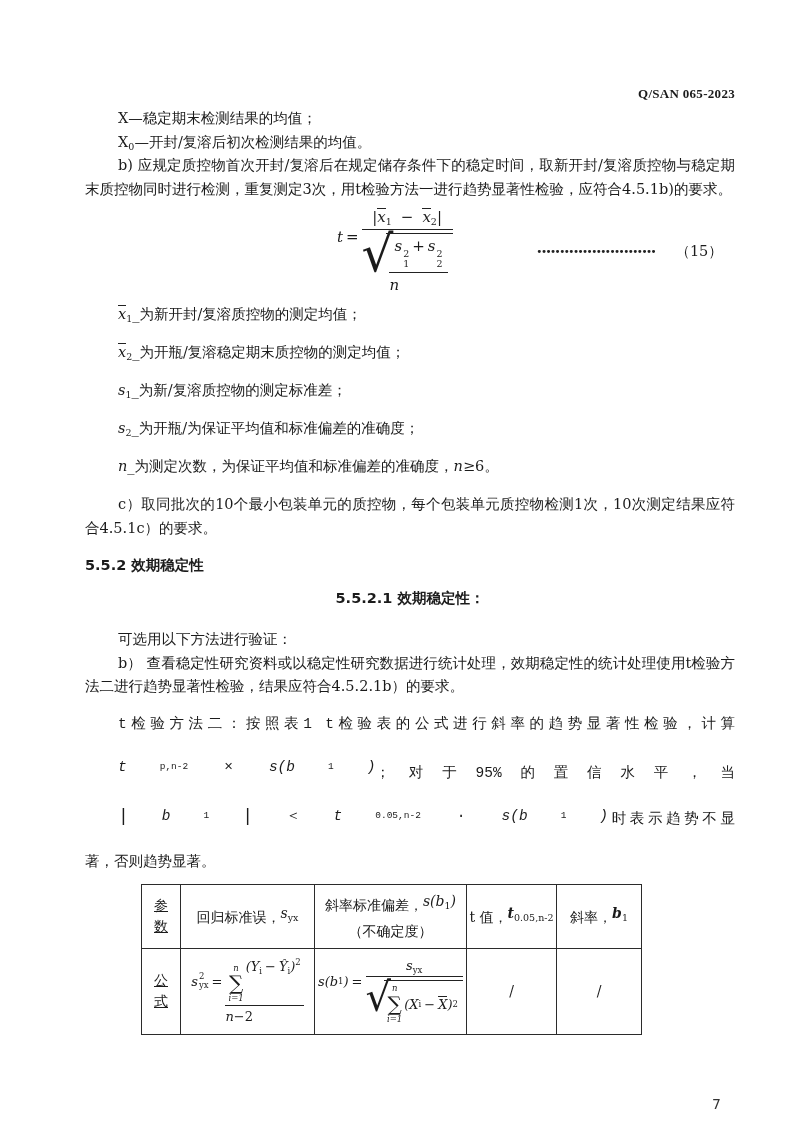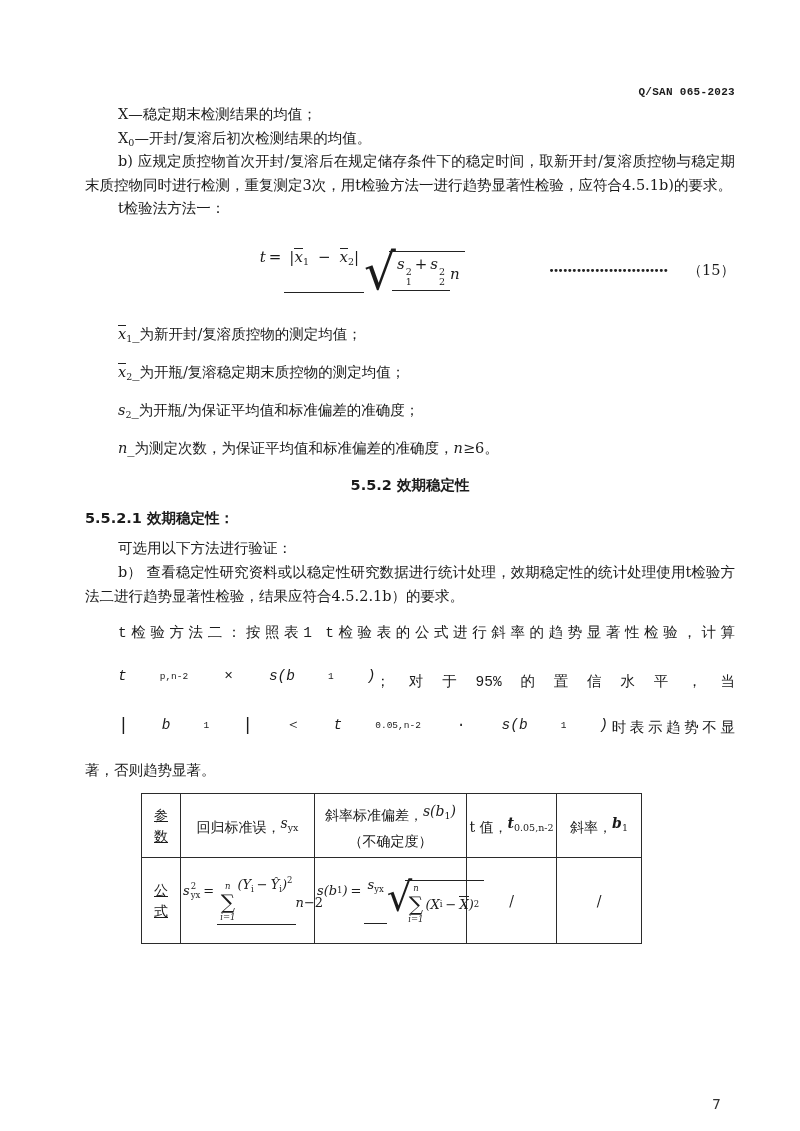"Q/SAN 065-2023" .doc-number { font-family: Liberation Mono, monospace -> Liberation Serif, serif; font-size: 11px -> 13px }
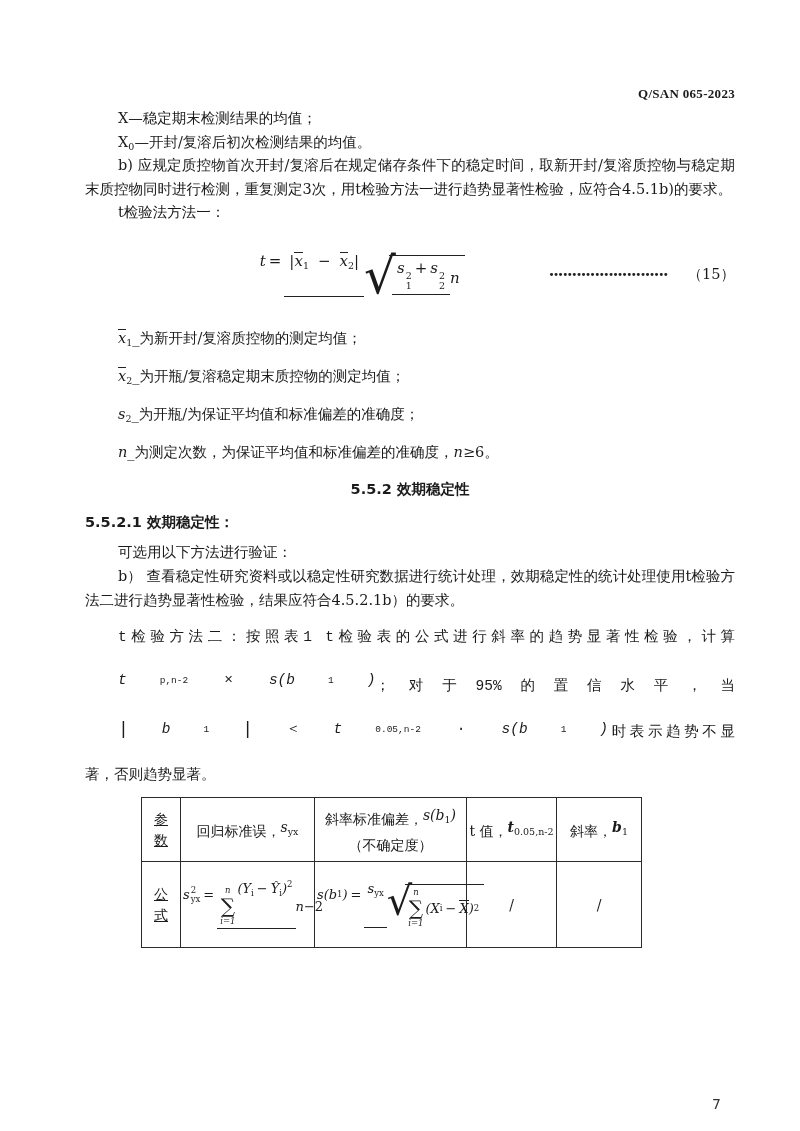"t检验法方法一：" p.indent { html: <p>t检验法方法一：</p> -> none }
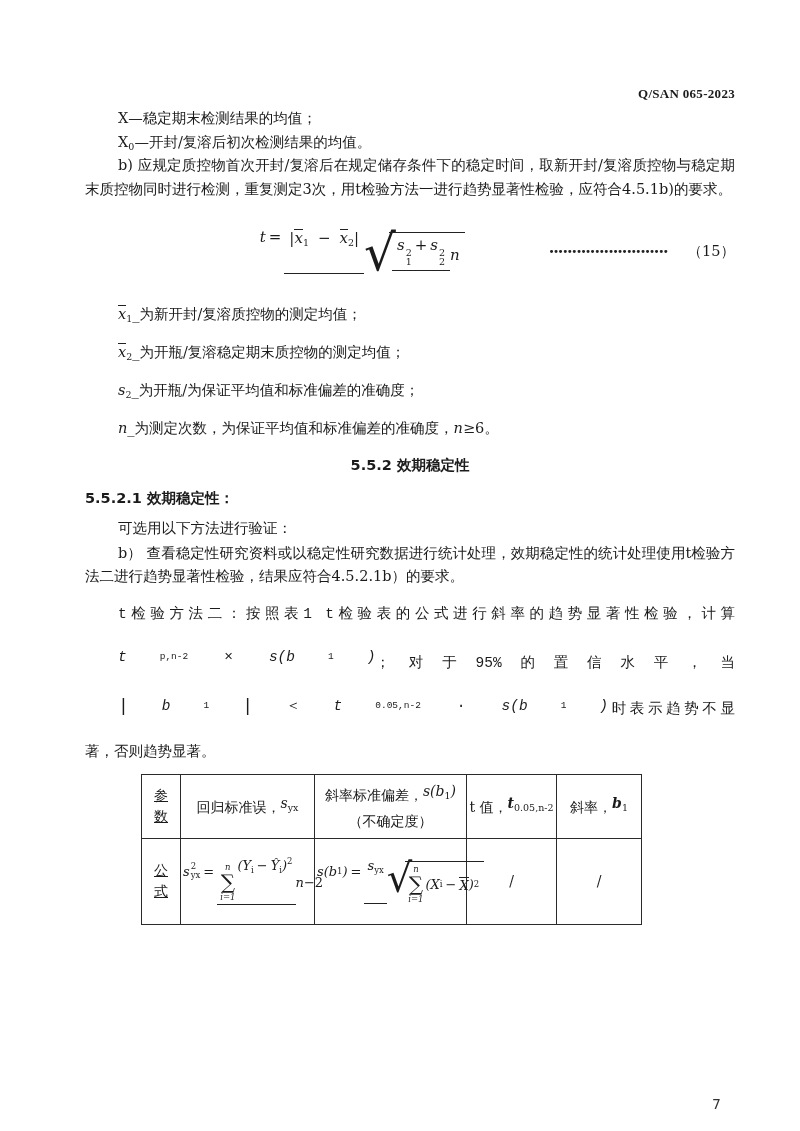"|x1 − x2|" .frac { align-items: center -> flex-start; flex-direction: none -> column }
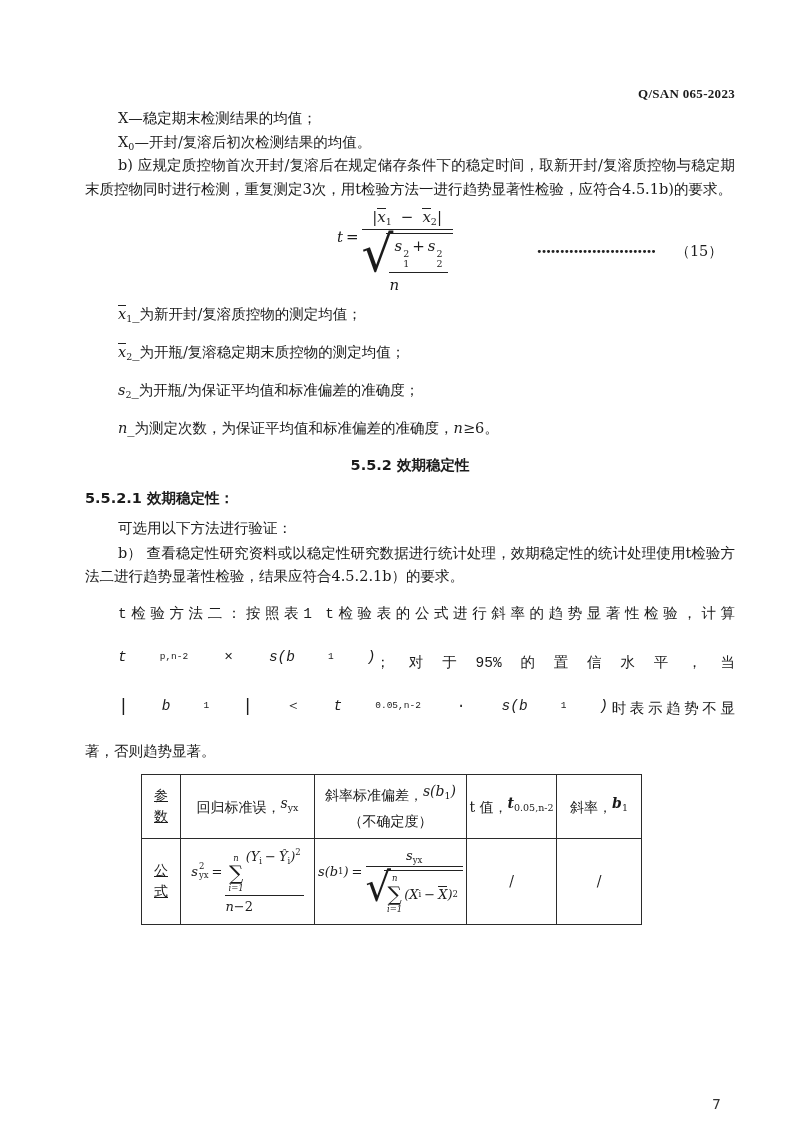"s1_为新/复溶质控物的测定标准差；" p.def { html: none -> <p><i>s</i><sub>1</sub><span>_为新/复溶质控物的测定标准差；</span></p> }
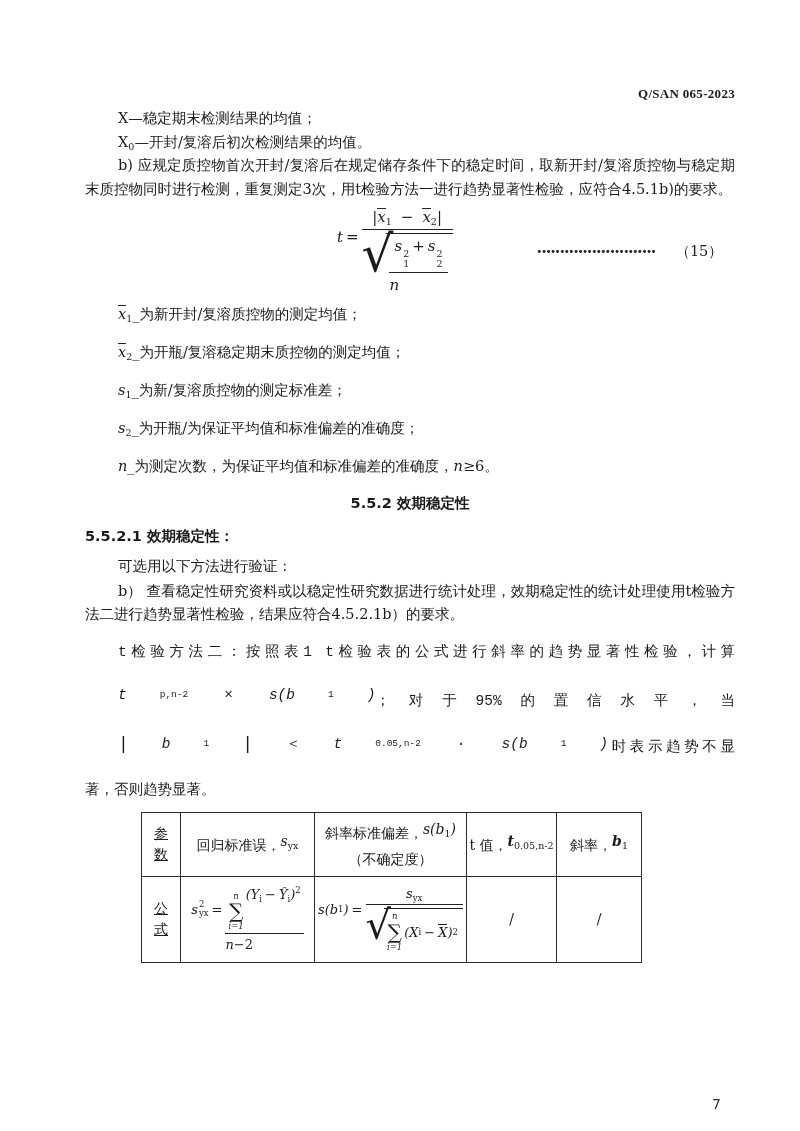"c）取同批次的10个最小包装单元的质控物，每个包装单元质控物检测1次，10次测定" p.indent { html: none -> <p>c）取同批次的10个最小包装单元的质控物，每个包装单元质控物检测1次，10次测定结果应符合4.5.1c）的要求。</p> }
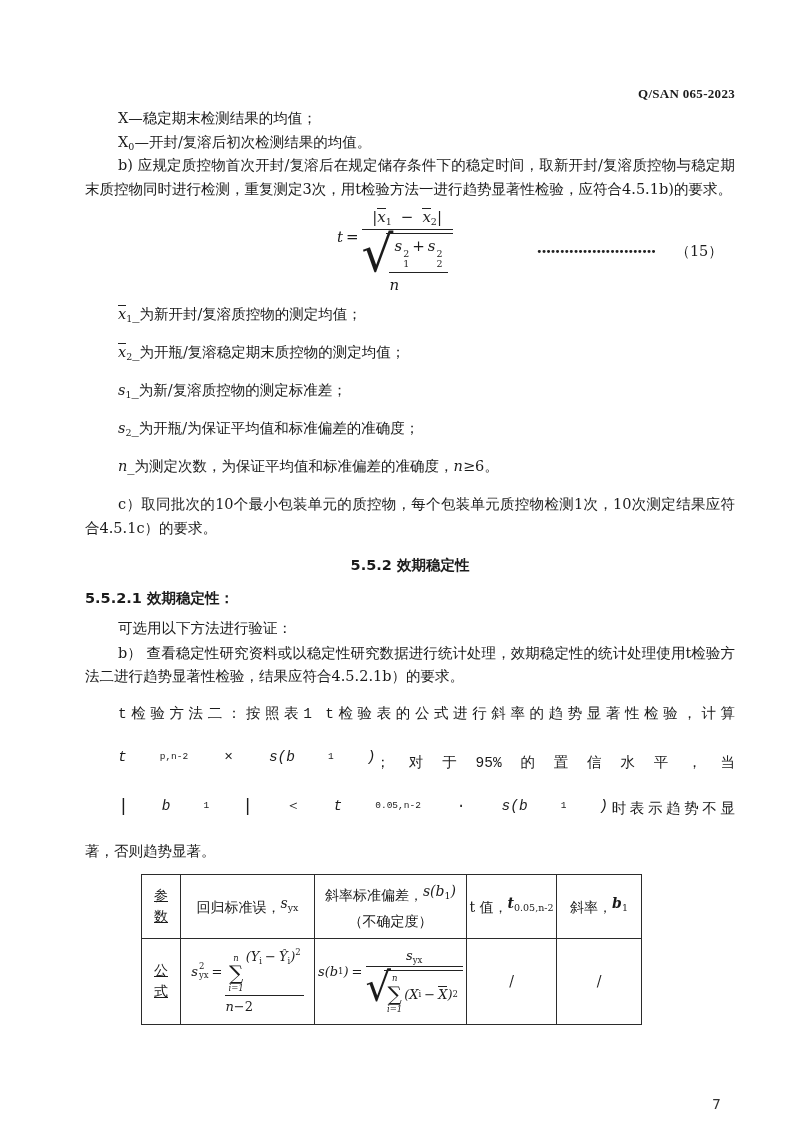"5.5.2 效期稳定性" .h552 { text-align: center -> none }
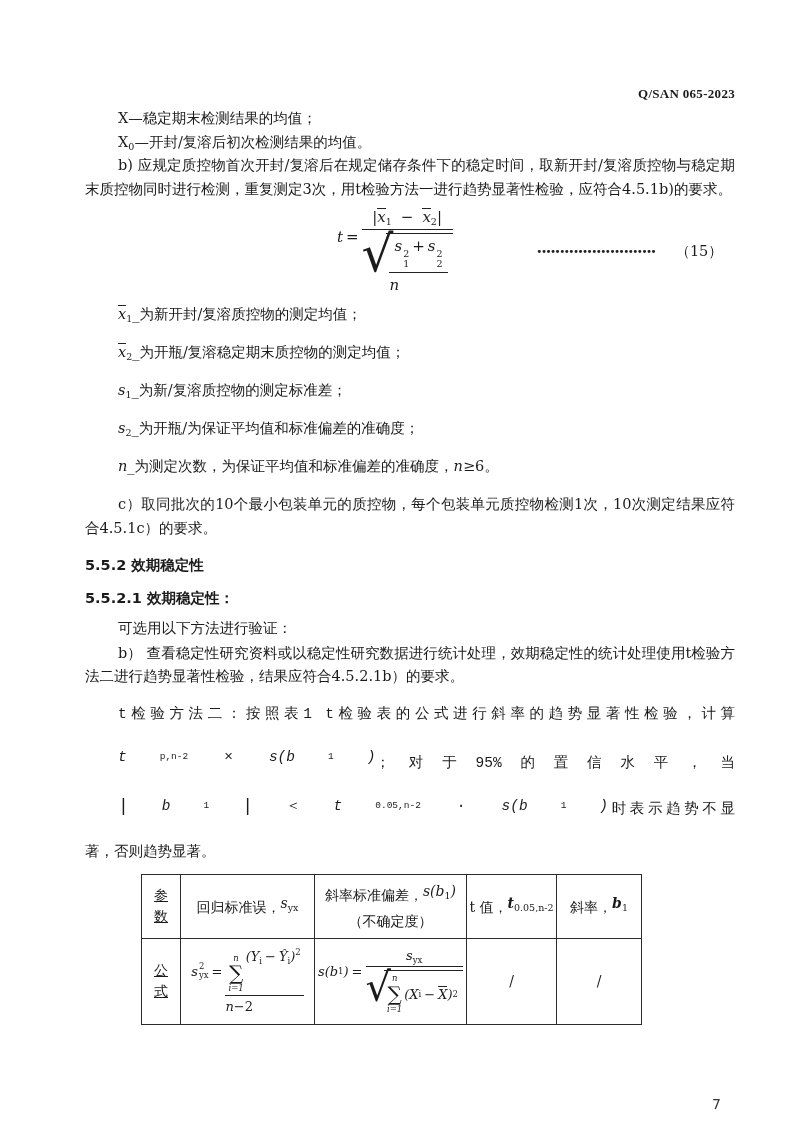"5.5.2.1 效期稳定性：" .h5521 { text-align: none -> center }
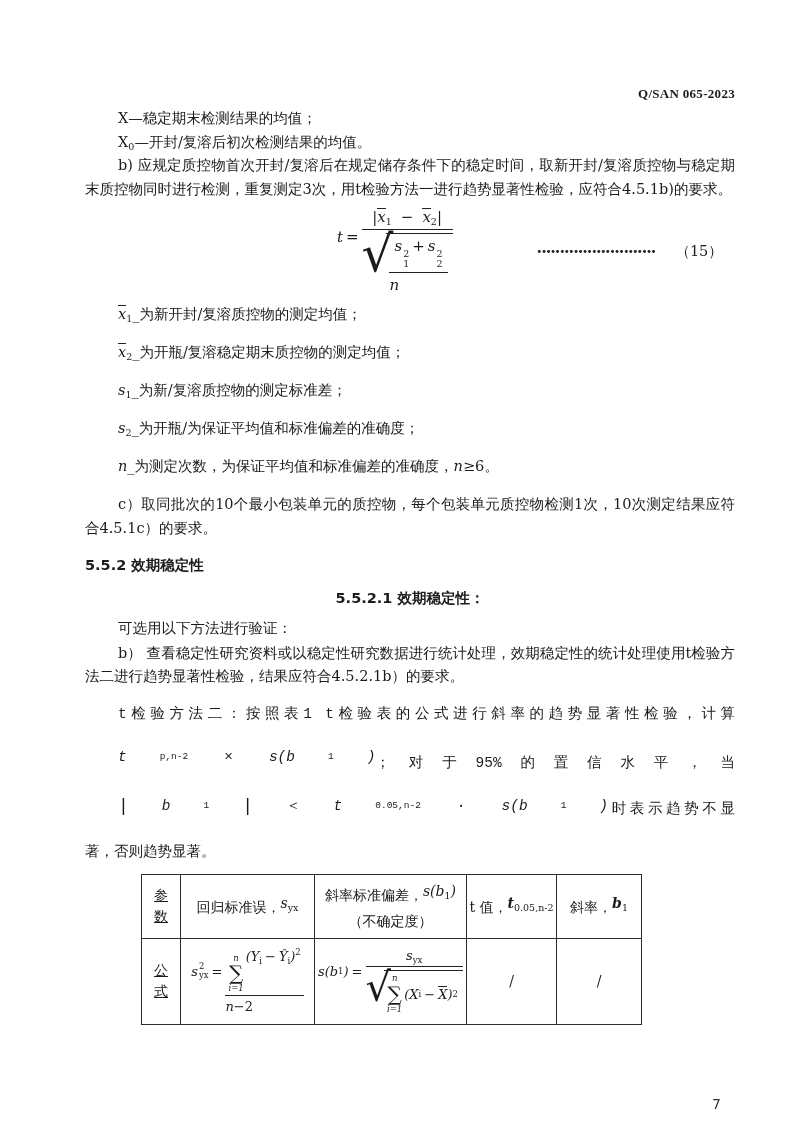"可选用以下方法进行验证：" .intro2 { font-family: Liberation Mono, monospace -> none; margin-top: 10px -> 20px }
